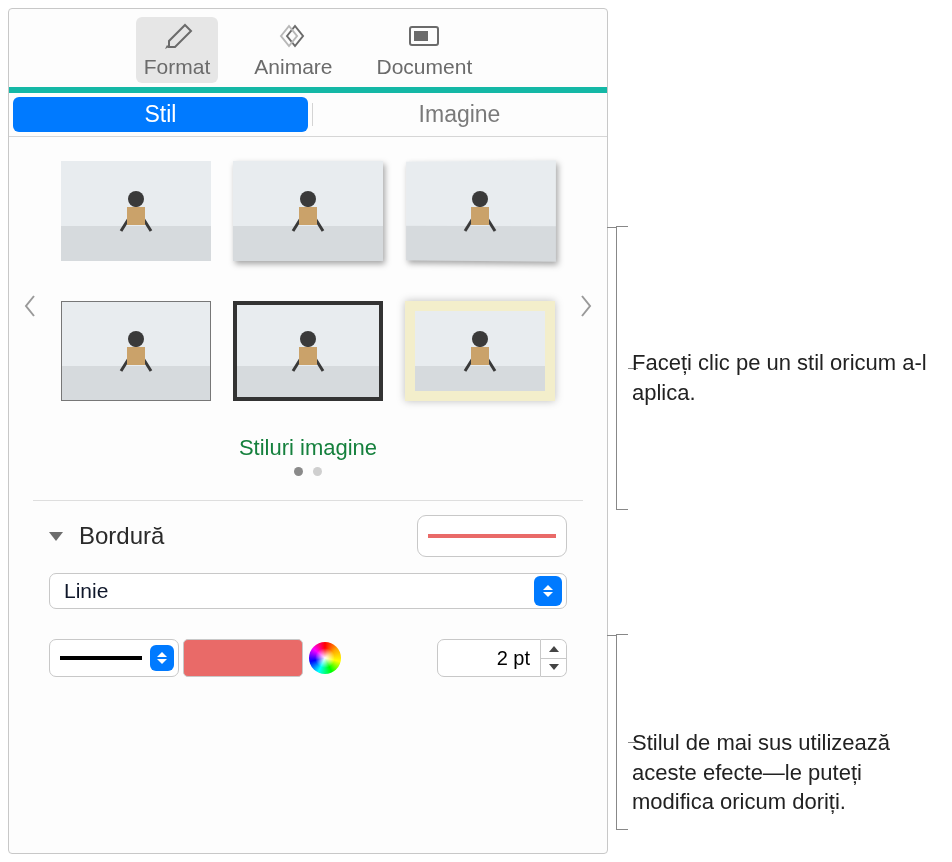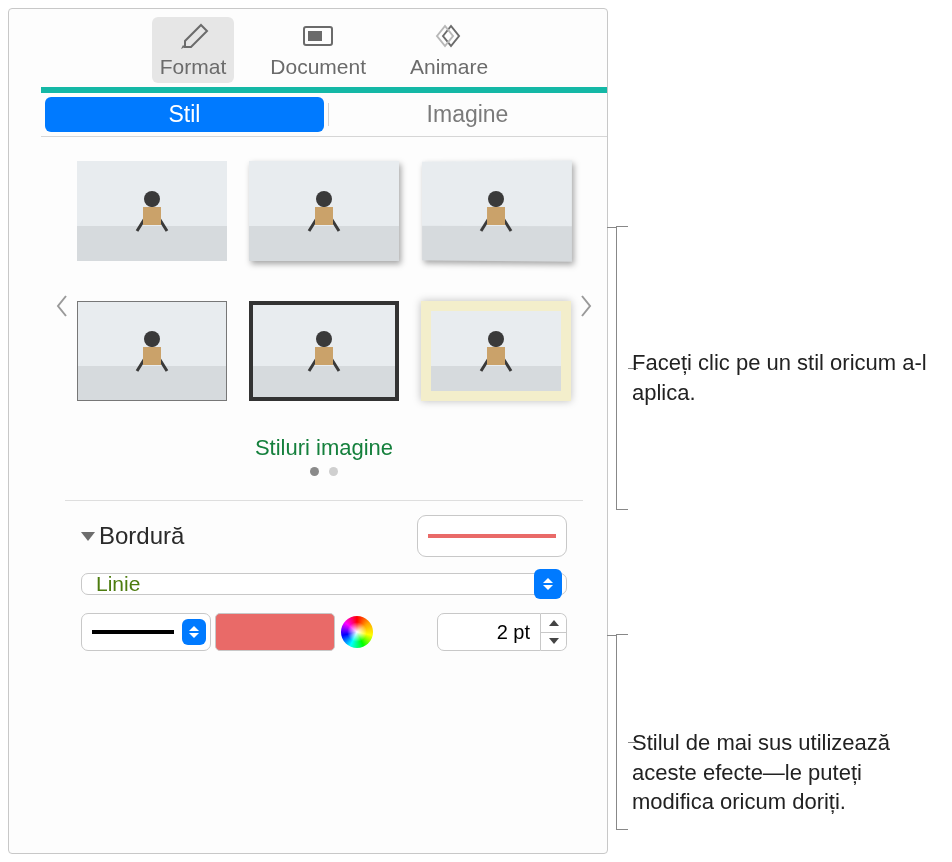"Format" .panel { padding-left: 32px -> none }
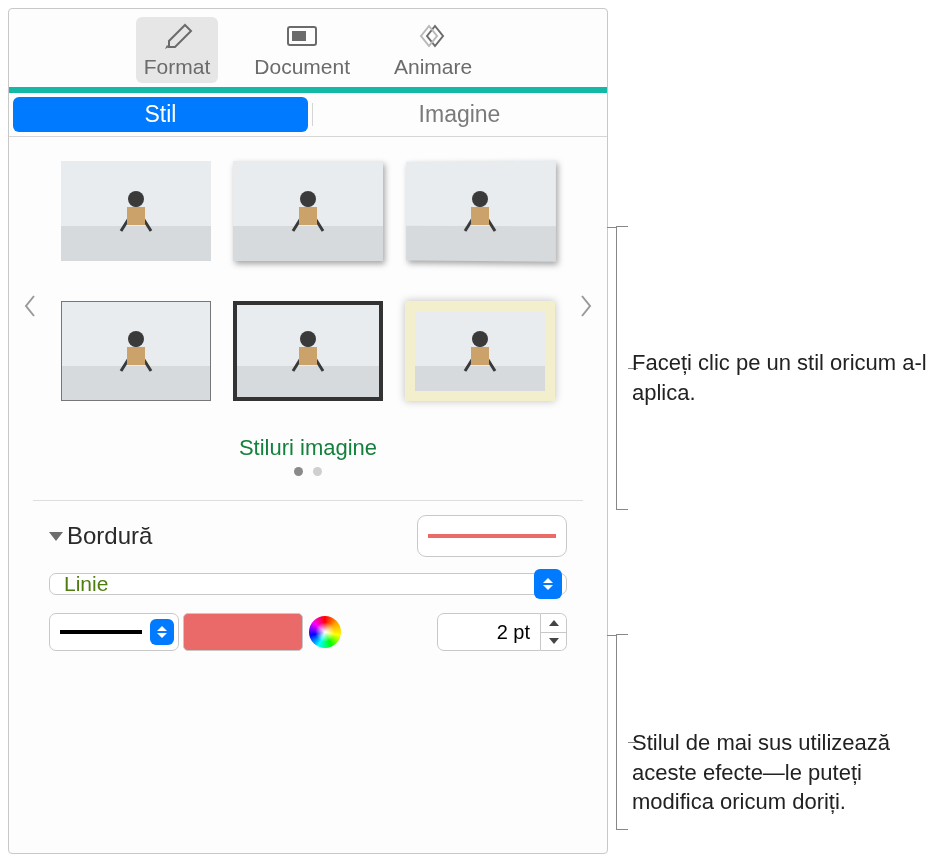"Document" div.toolbar-item { order: before "Animare" -> after "Animare" }
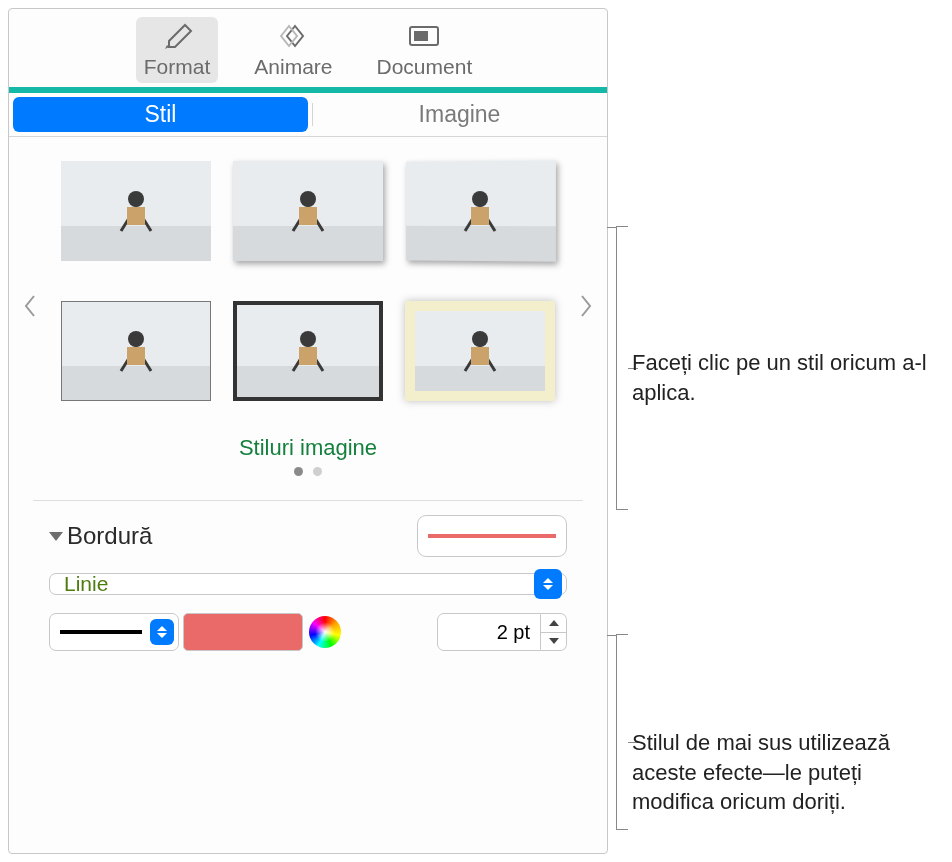"Bordură" .section-title-wrap { gap: 4px -> 16px }
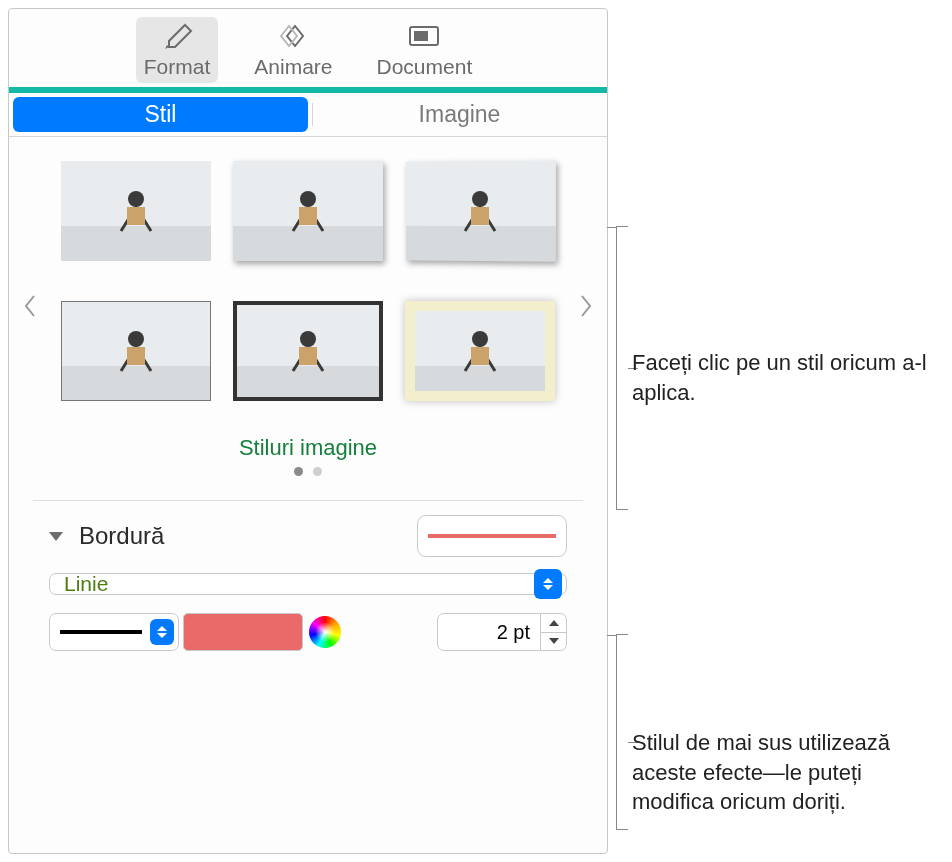"Linie" .select { color: #4d7c0f -> #0f172a; height: 22px -> 36px }
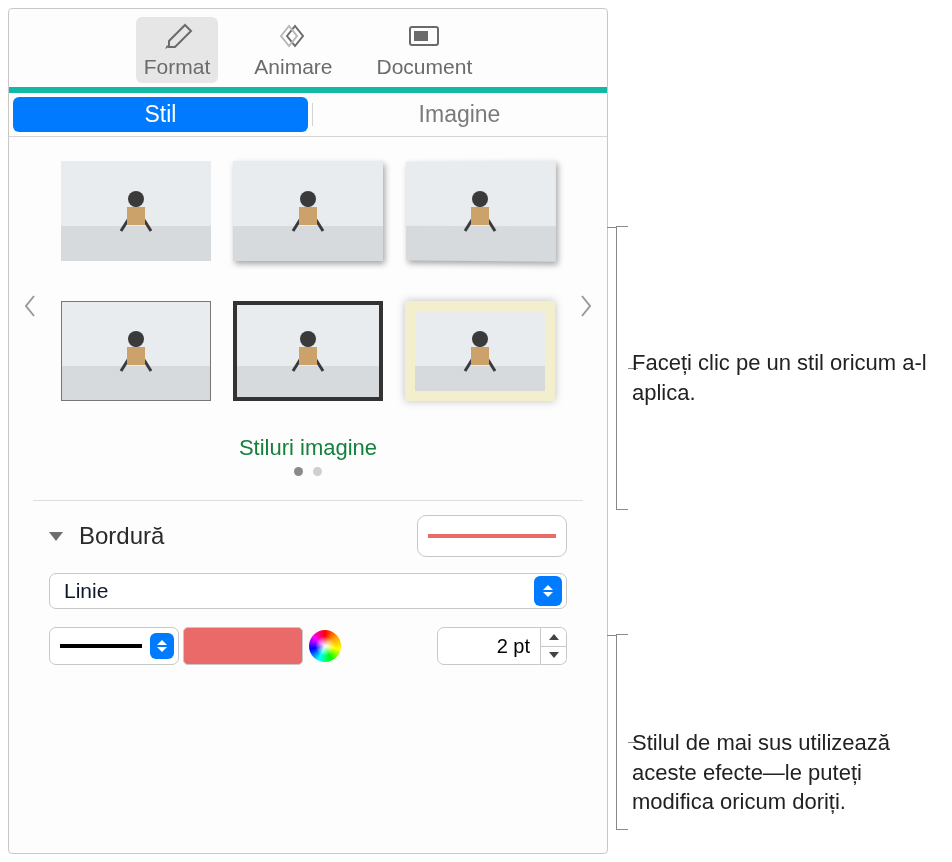"2 pt" .controls-row { margin-top: 18px -> 30px }
